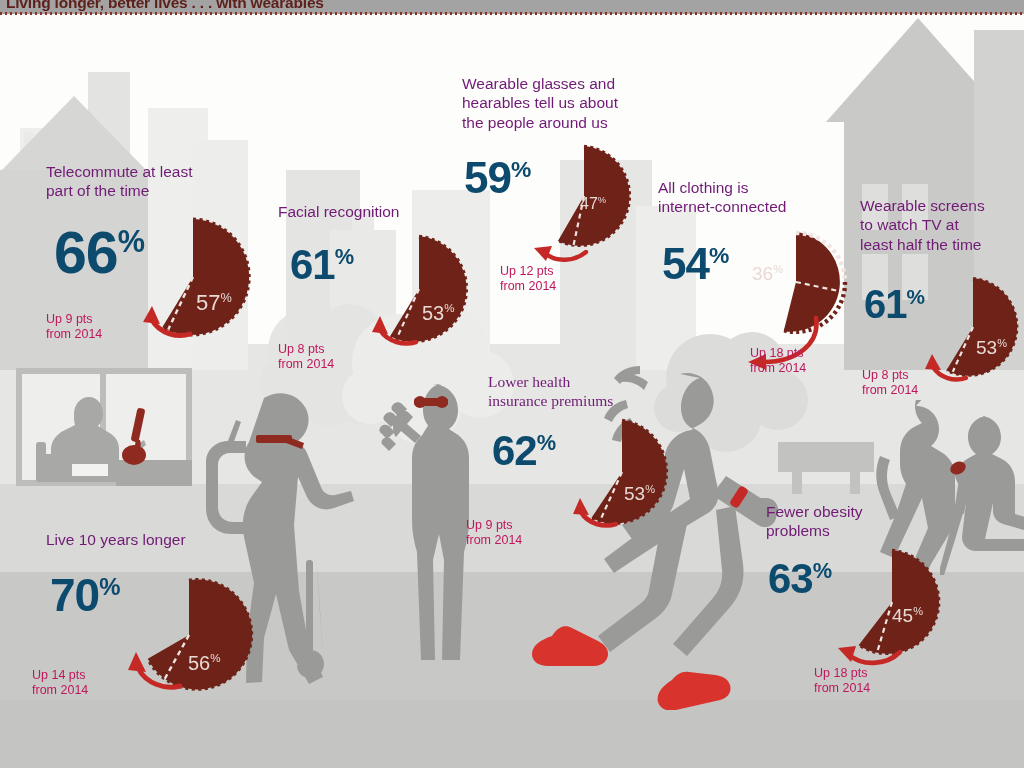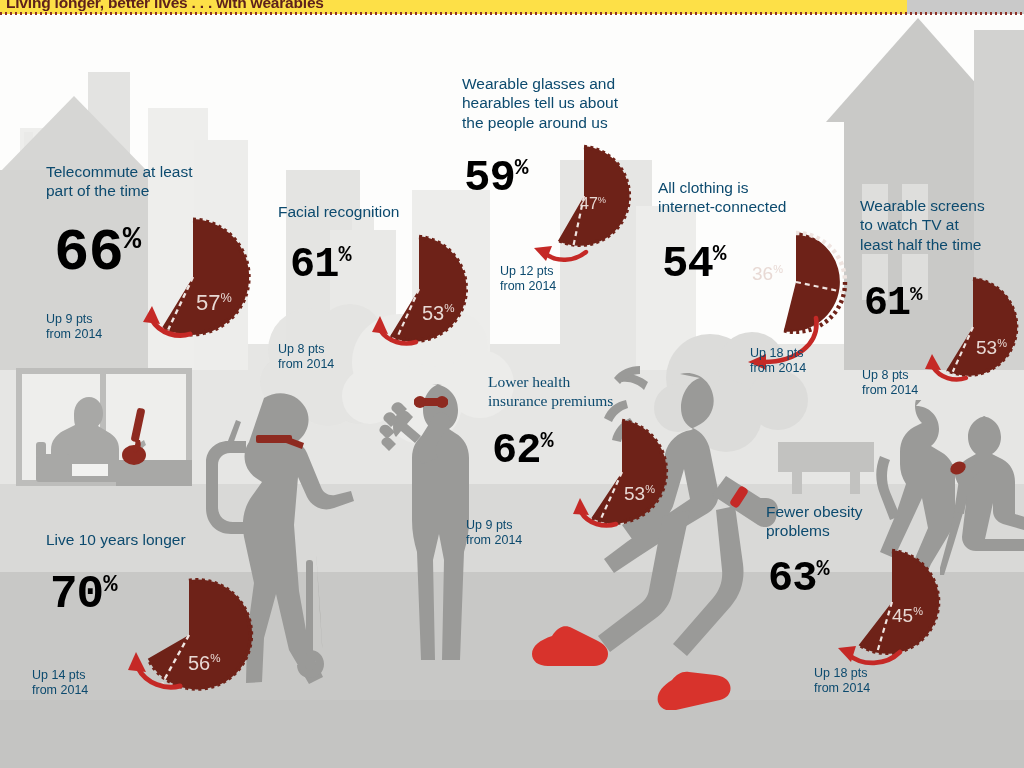"Living longer, better lives ." .header { background: #fde047 -> #a3a3a3; width: 907px -> 1024px }
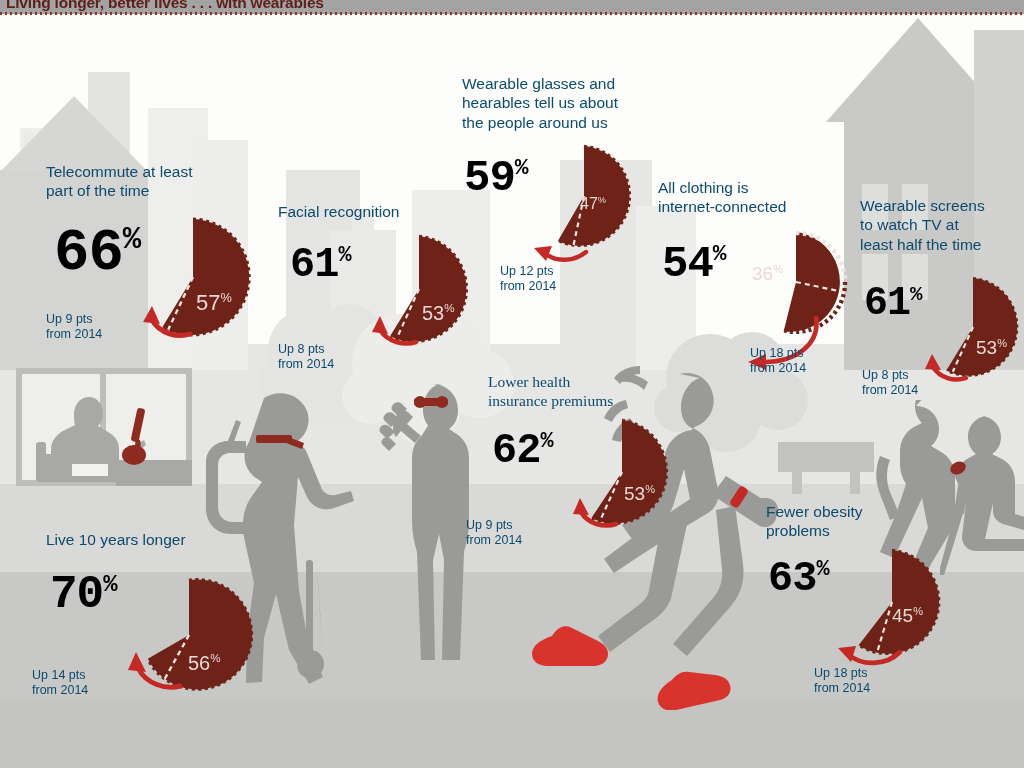"Wearable glasses and" .stat .caption { color: #0c4a6e -> #701a75 }
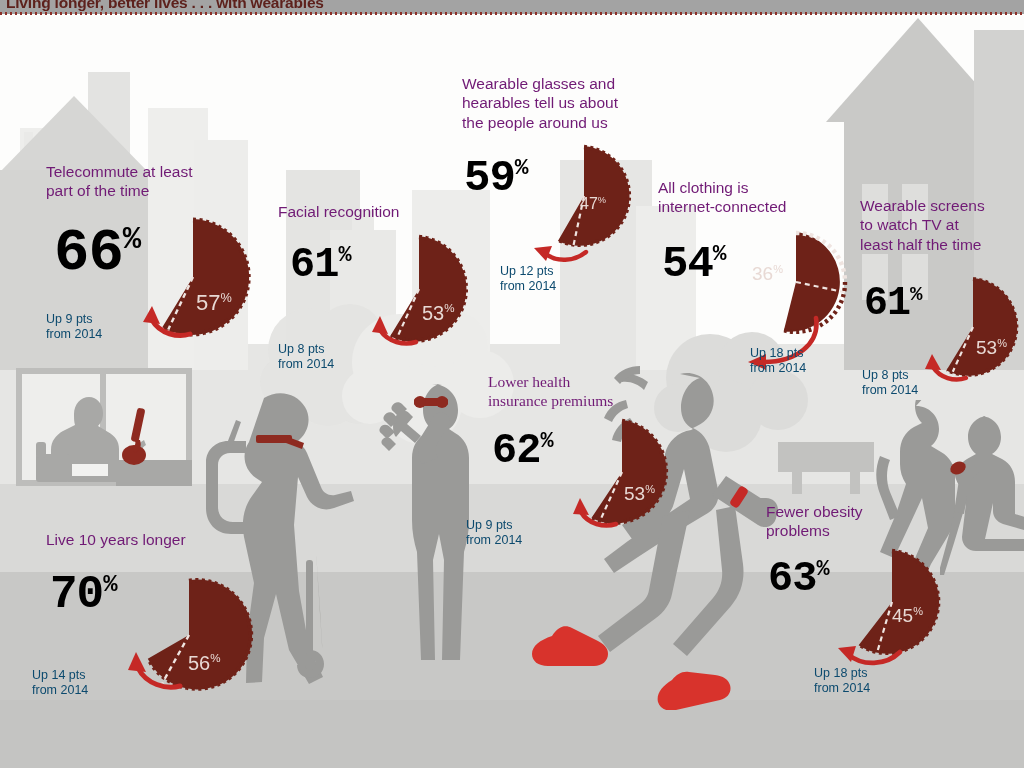"59%" .stat .bigpct { color: #000000 -> #0c4a6e; font-family: Liberation Mono, monospace -> none }
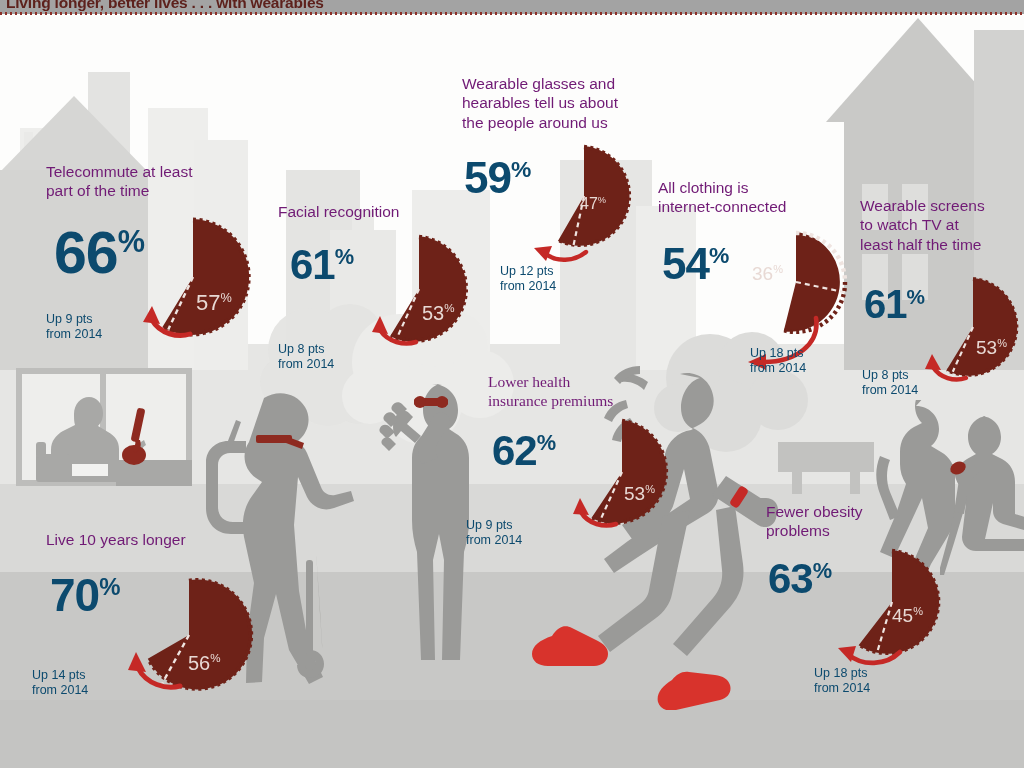"Up 12 pts" .stat .note { color: #0c4a6e -> #be185d }
